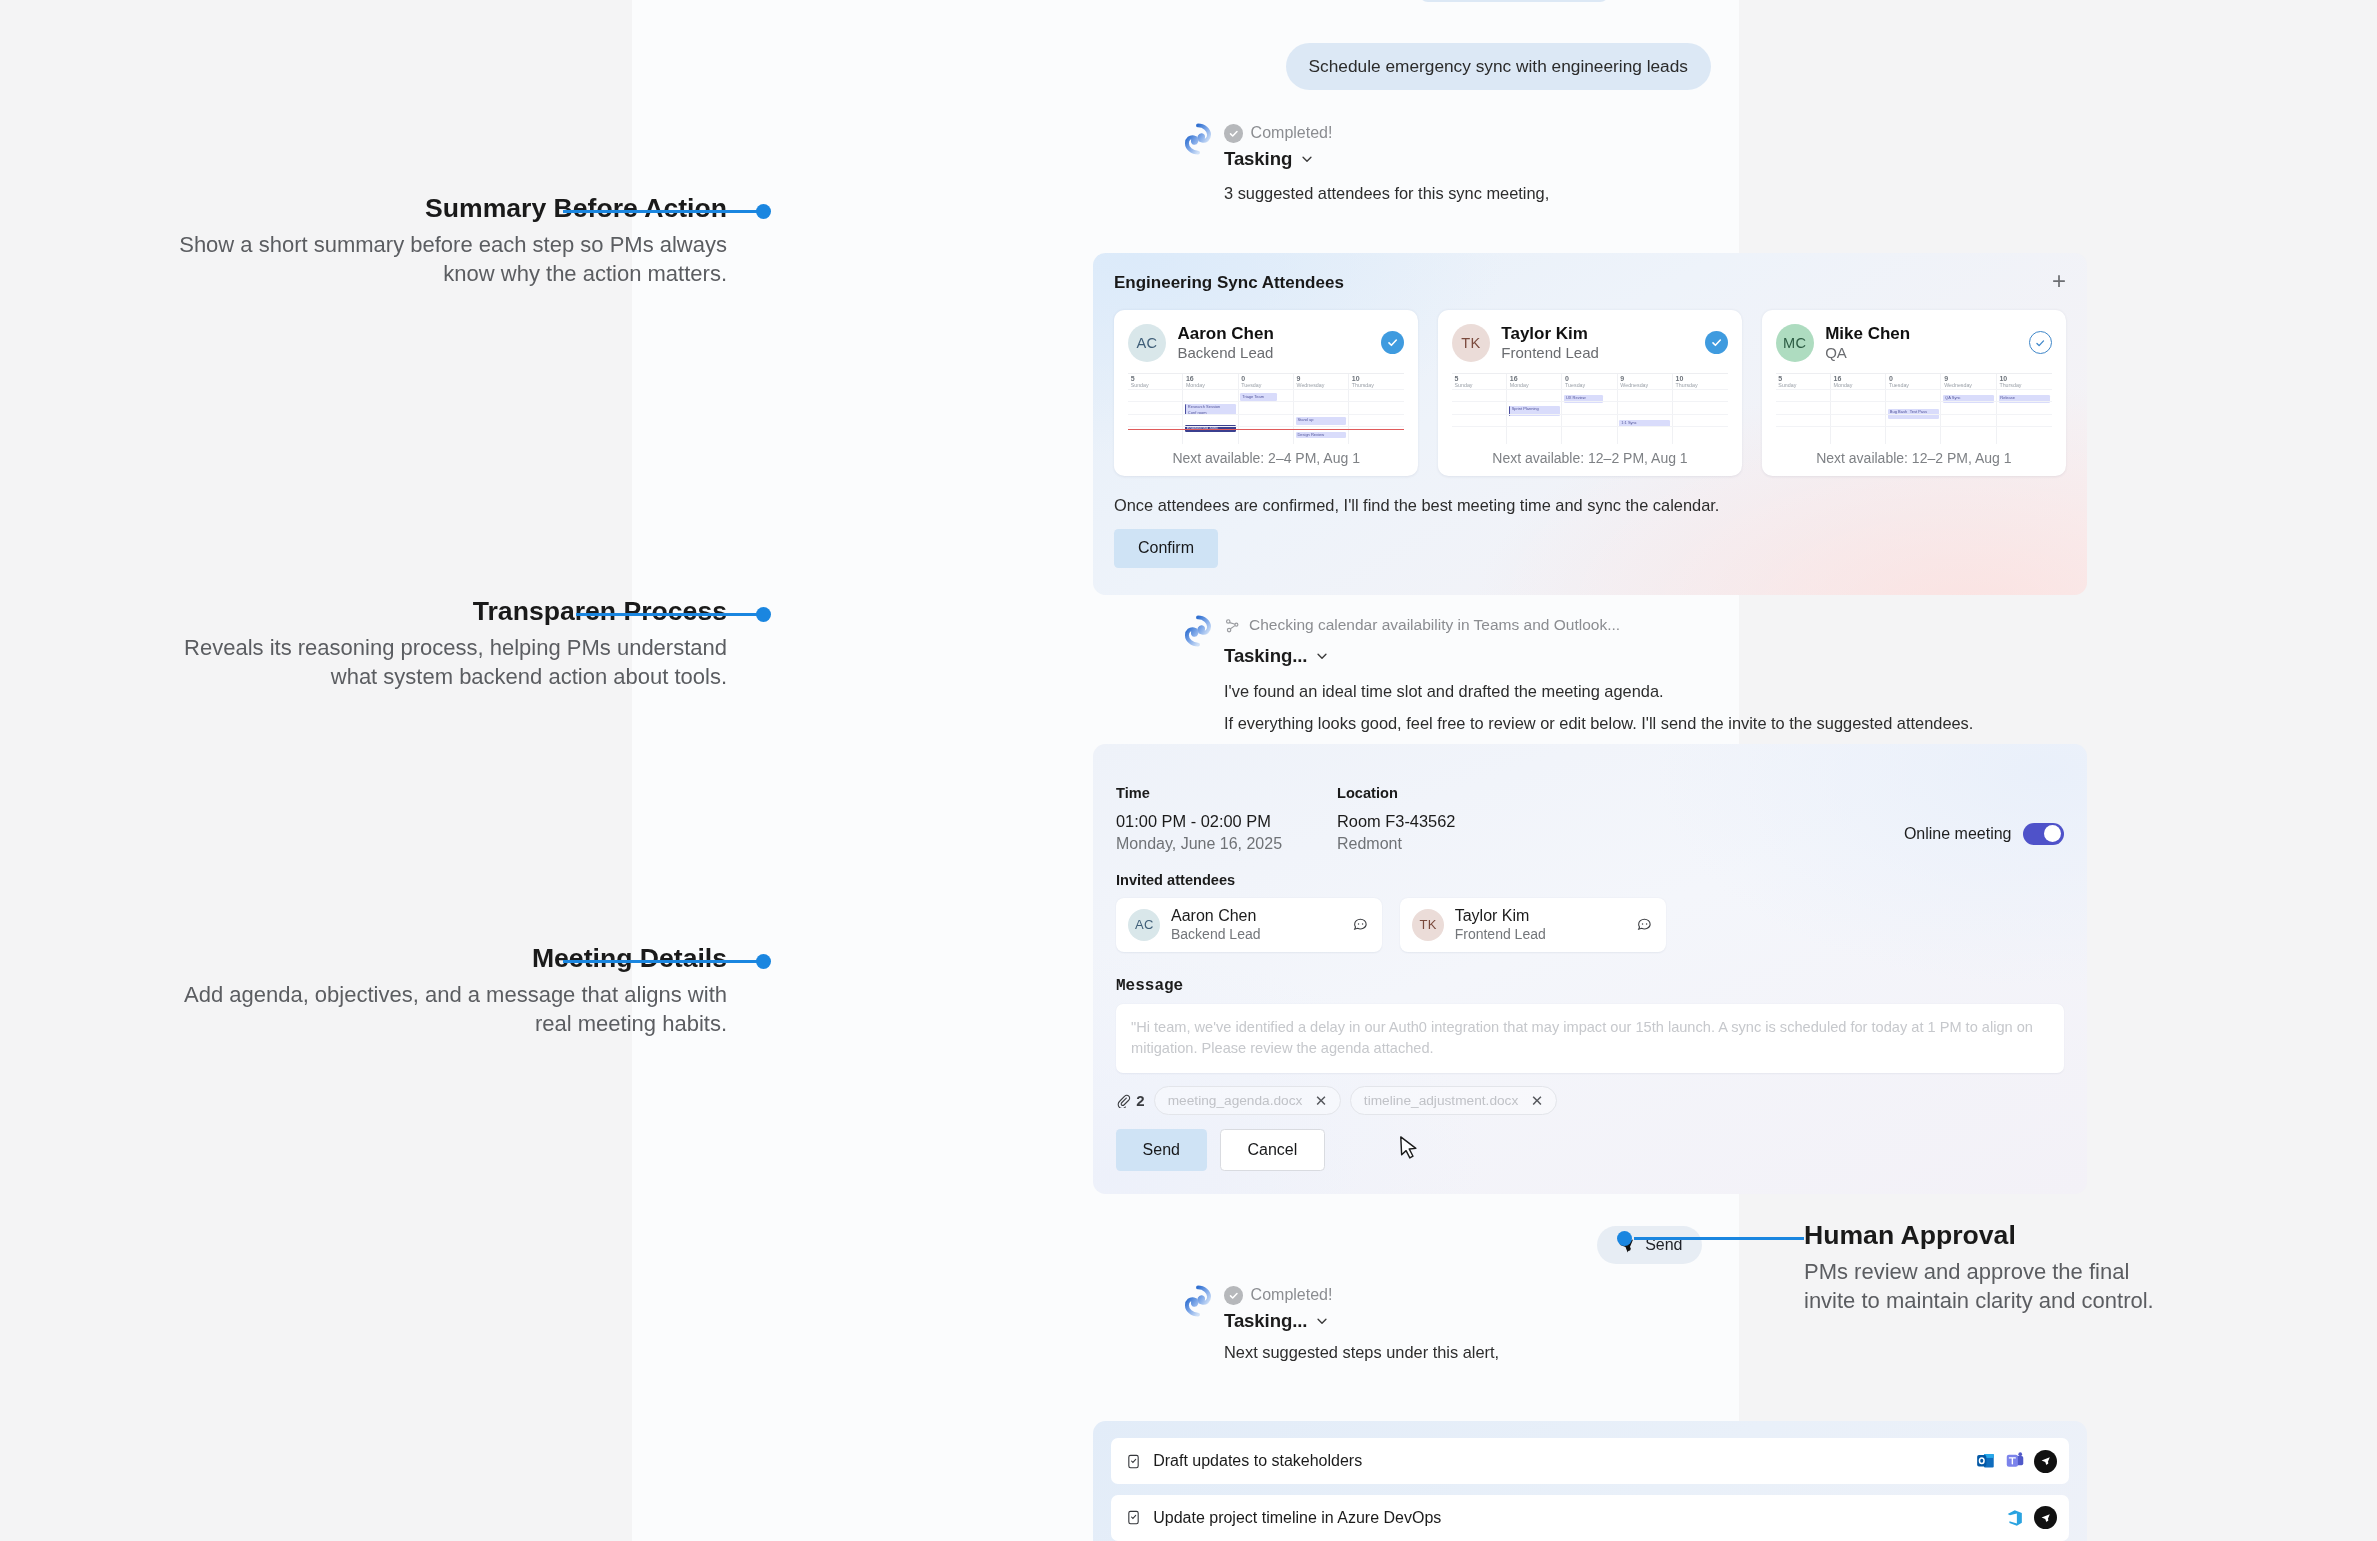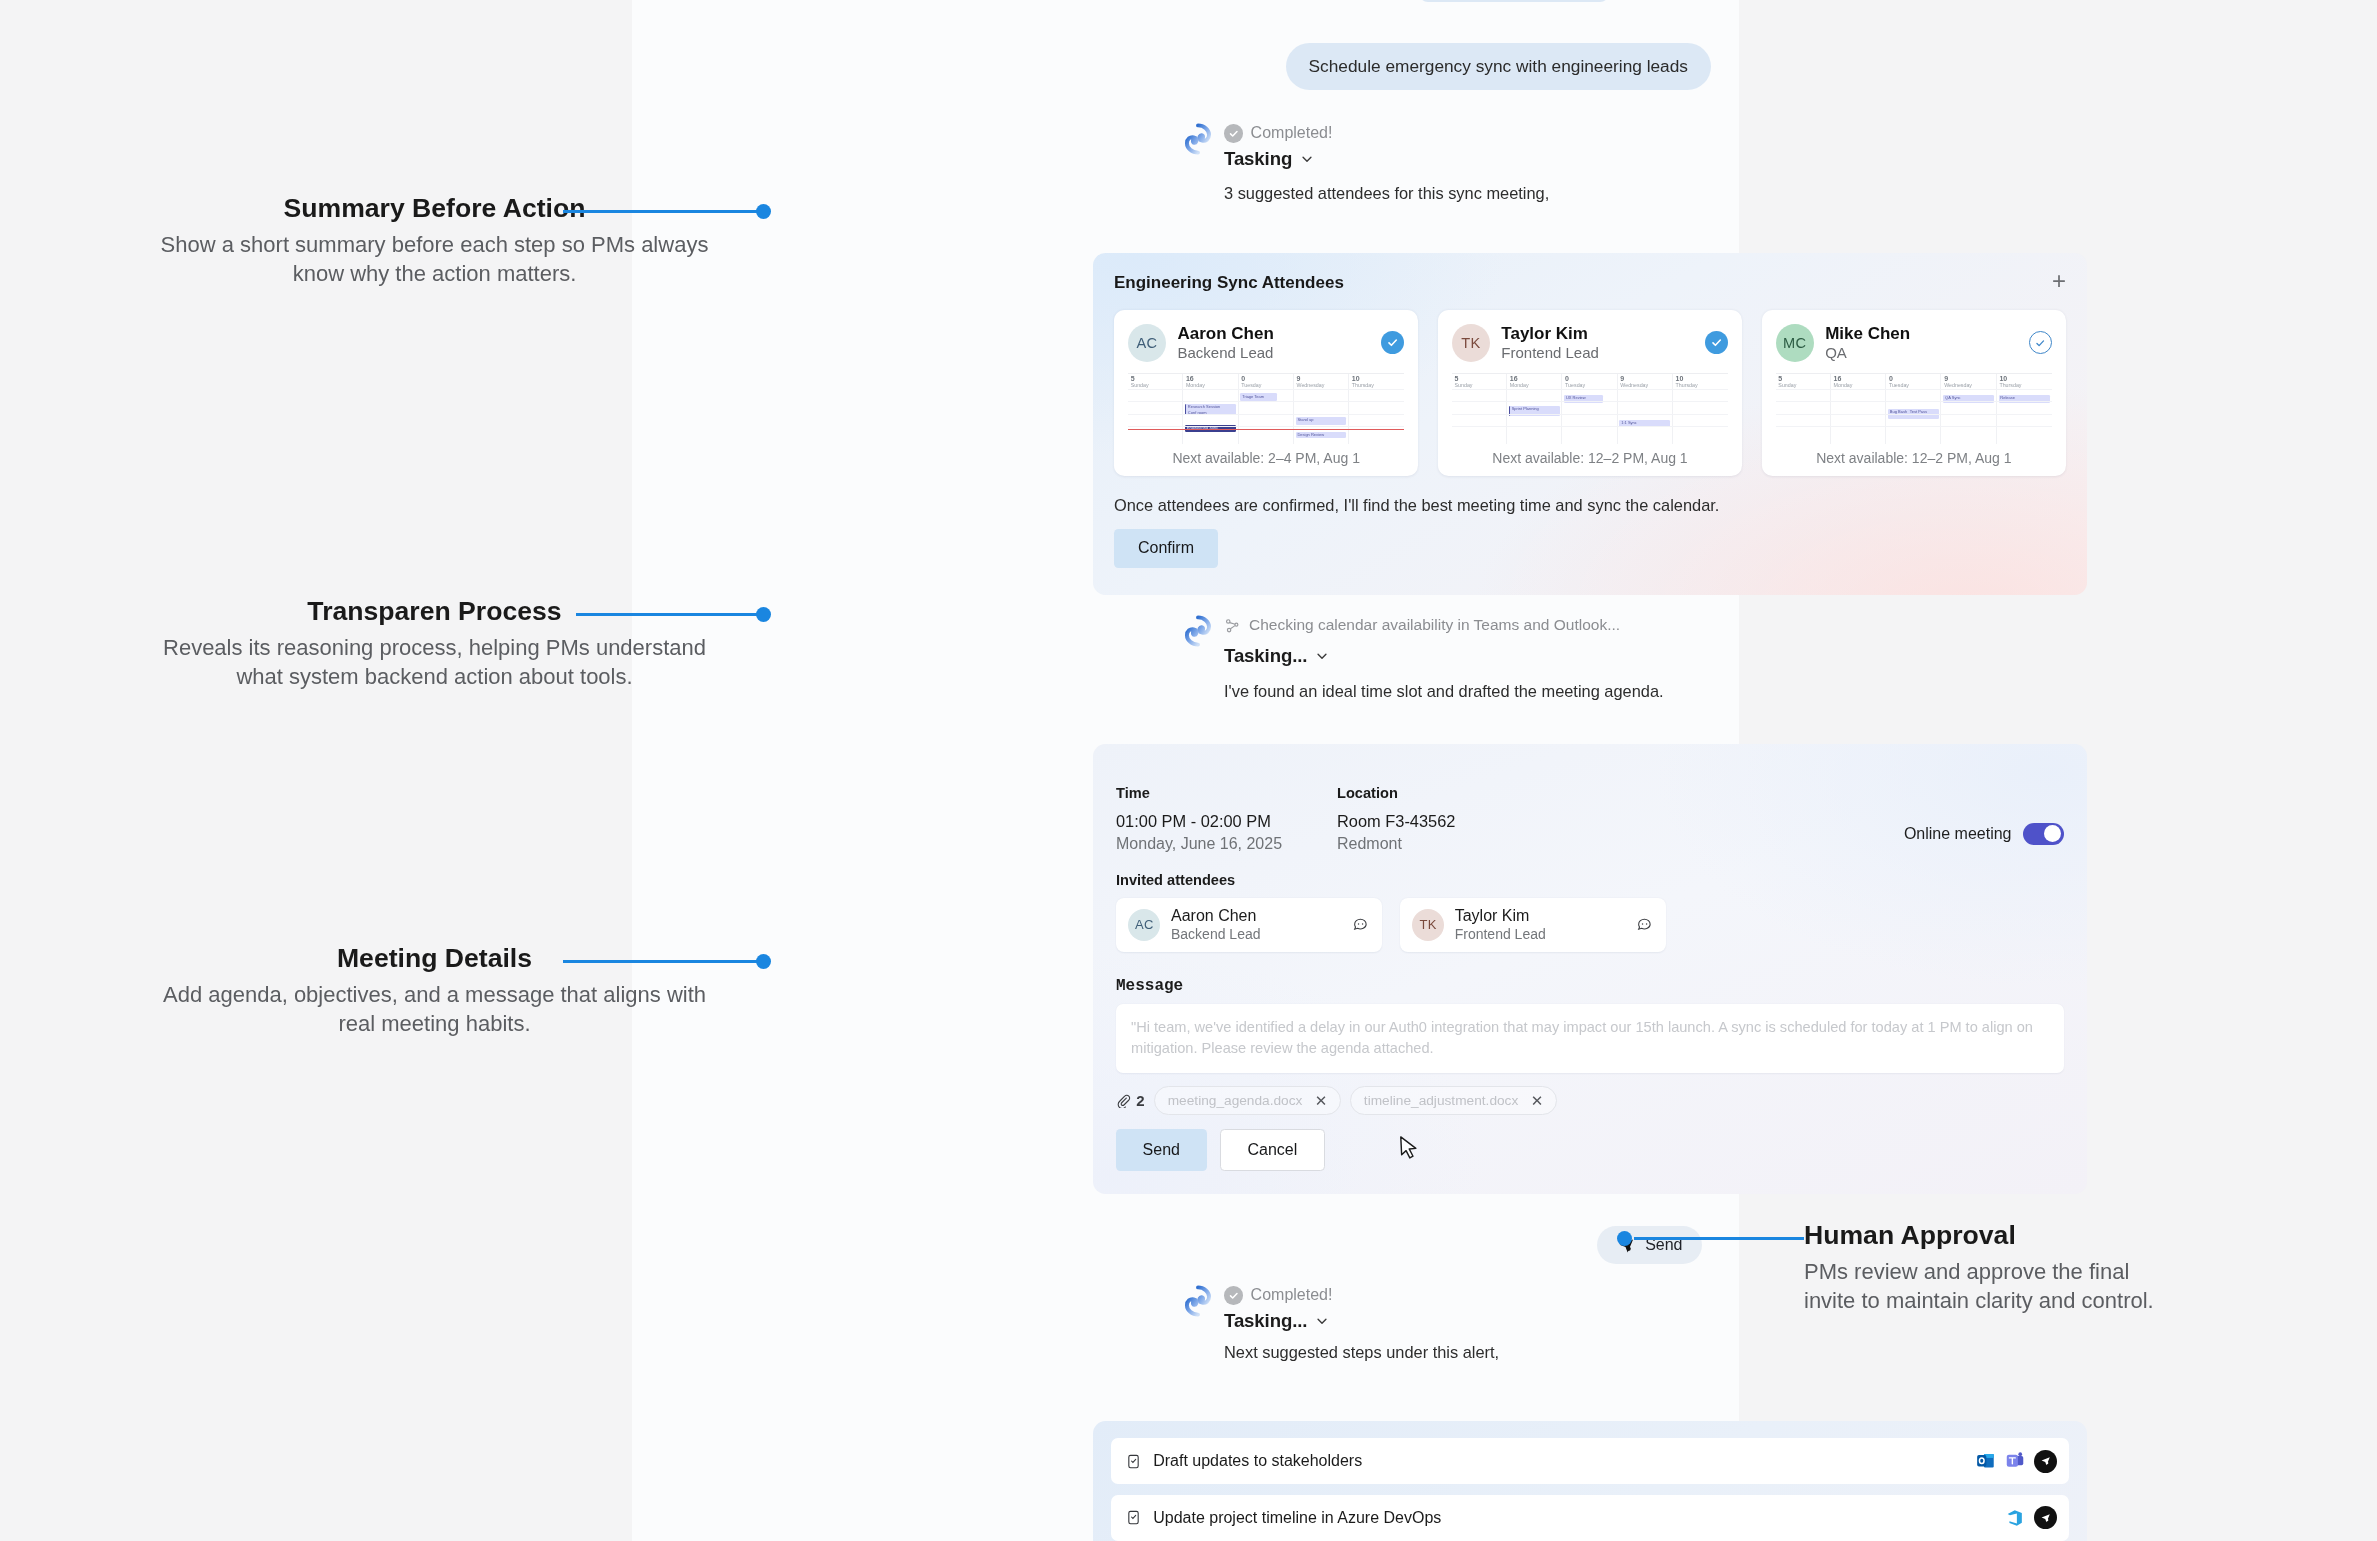"Summary Before Action" .anno-left { text-align: center -> right }
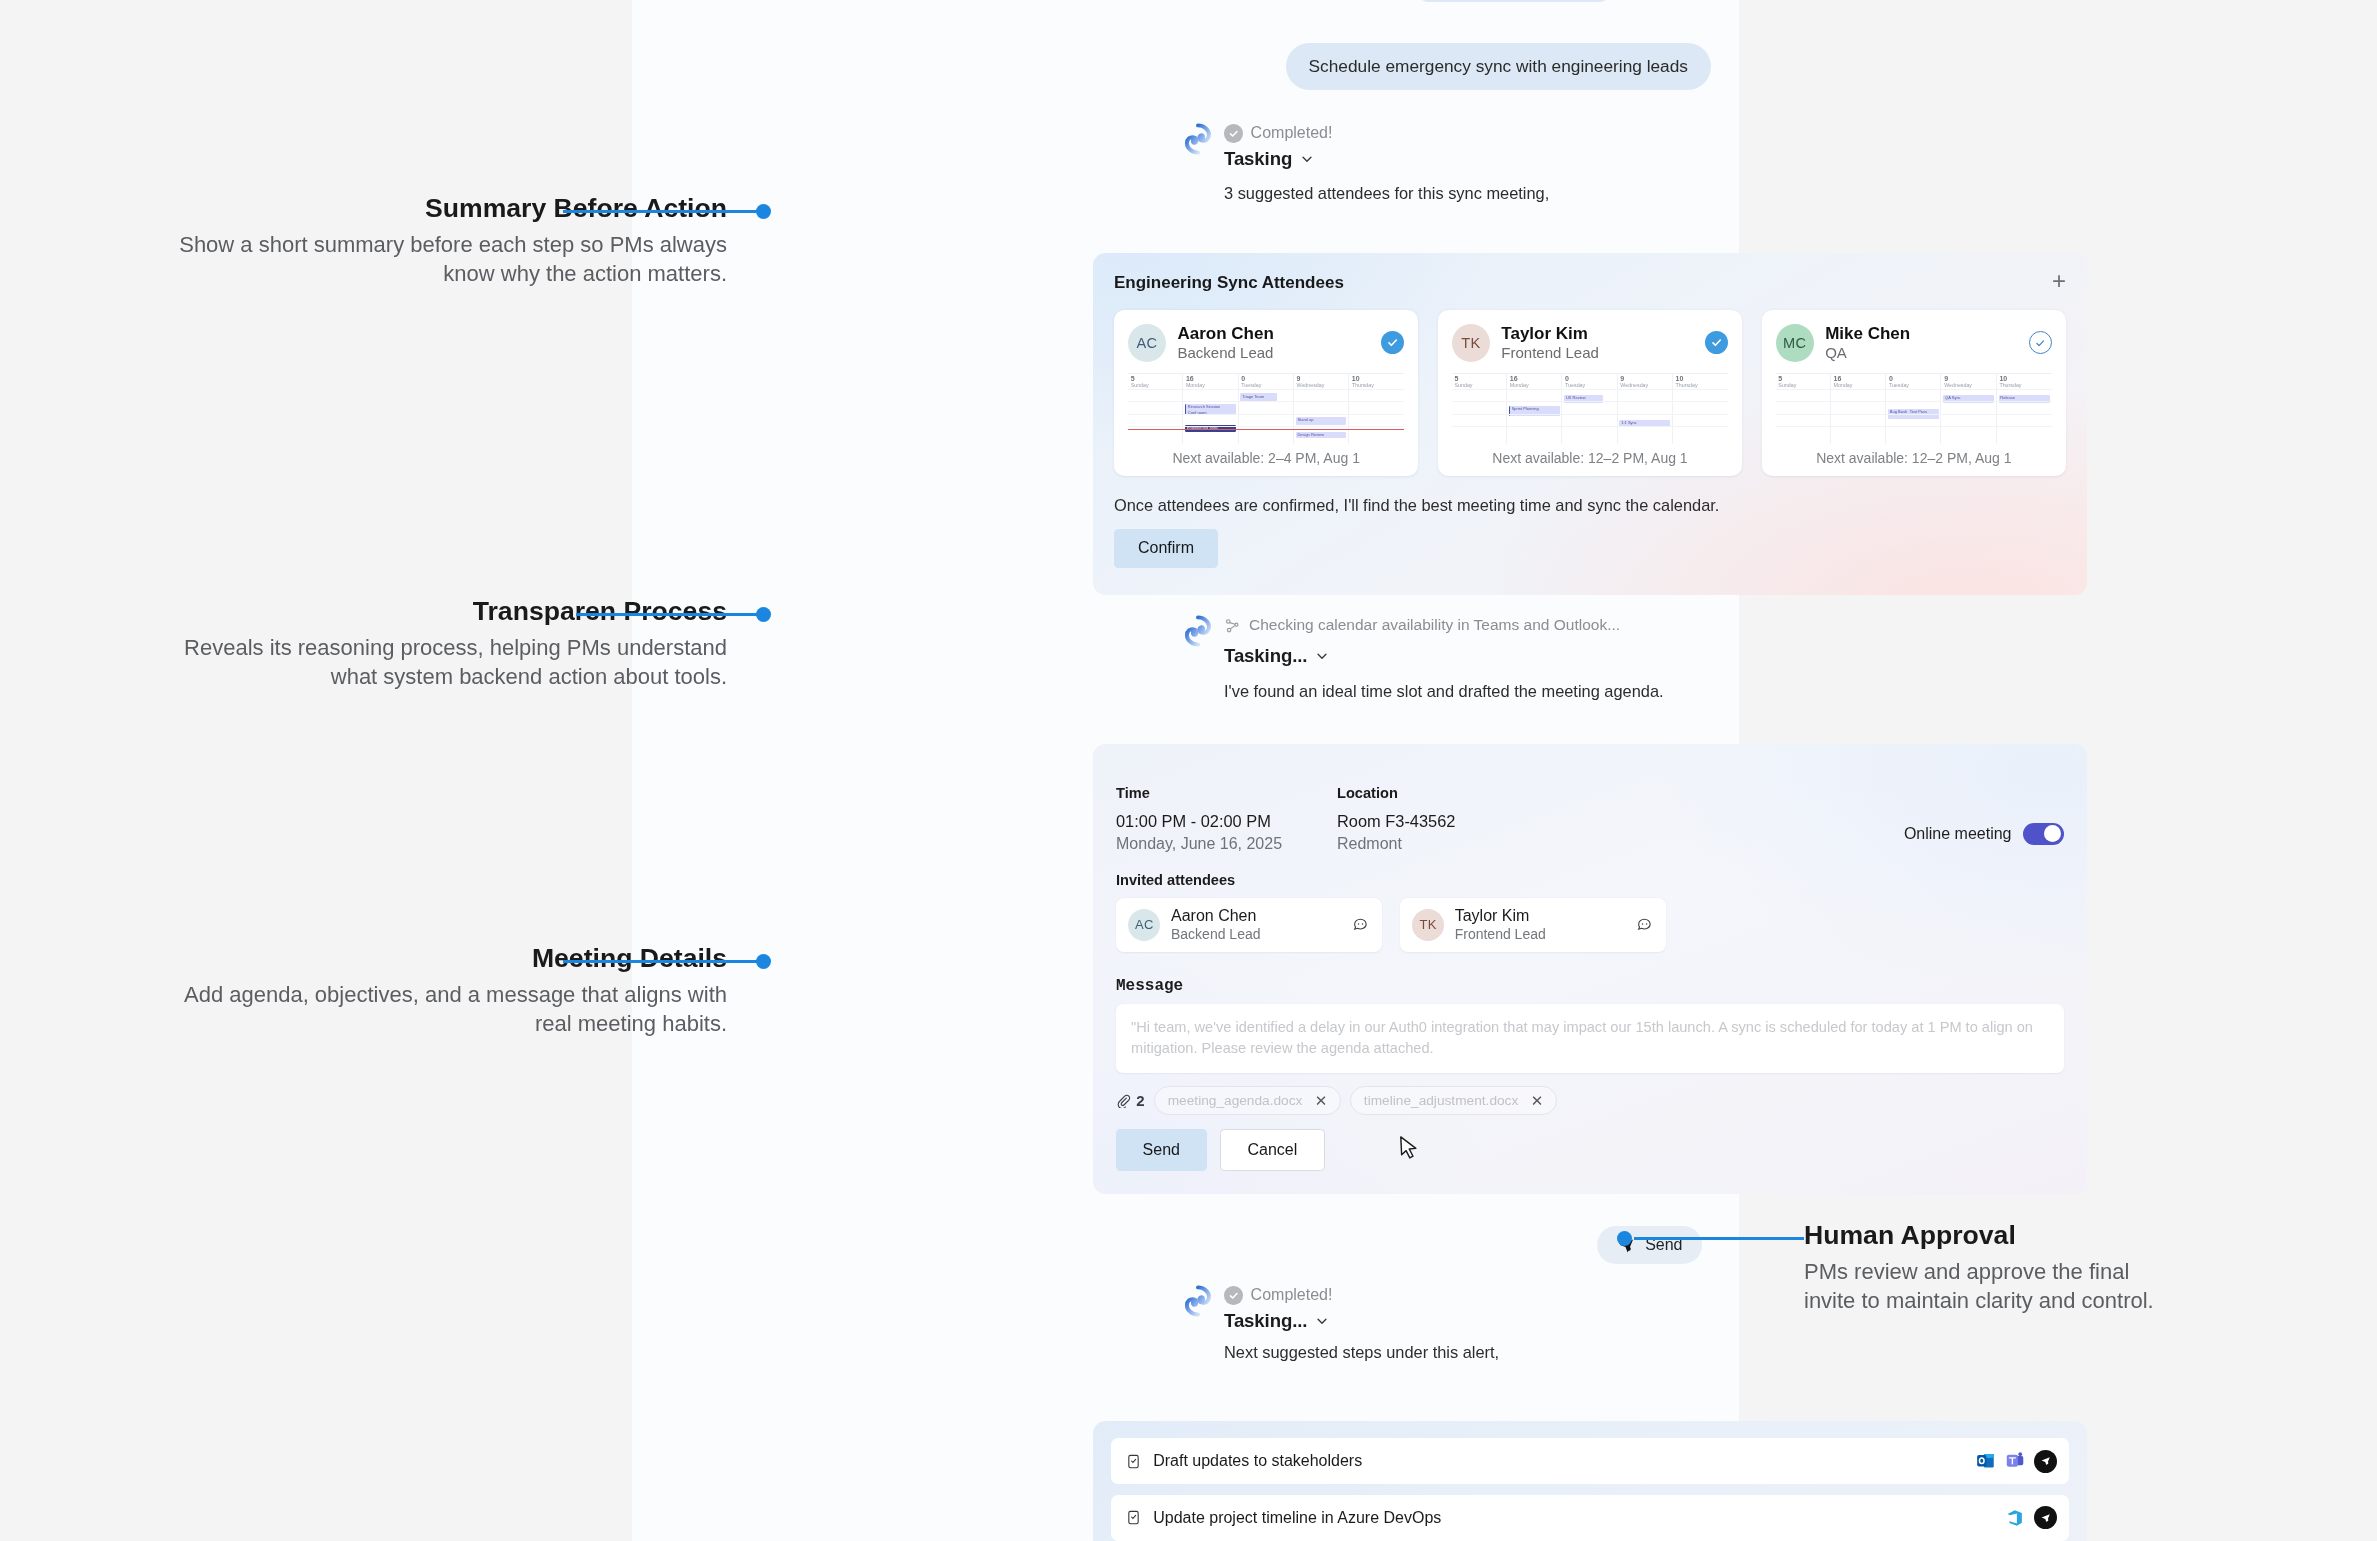"If everything looks good, feel" div.msg-line { html: none -> <div>If everything looks good, feel free to review or edit below. I'll send the invite to the suggested attendees.</div> }
